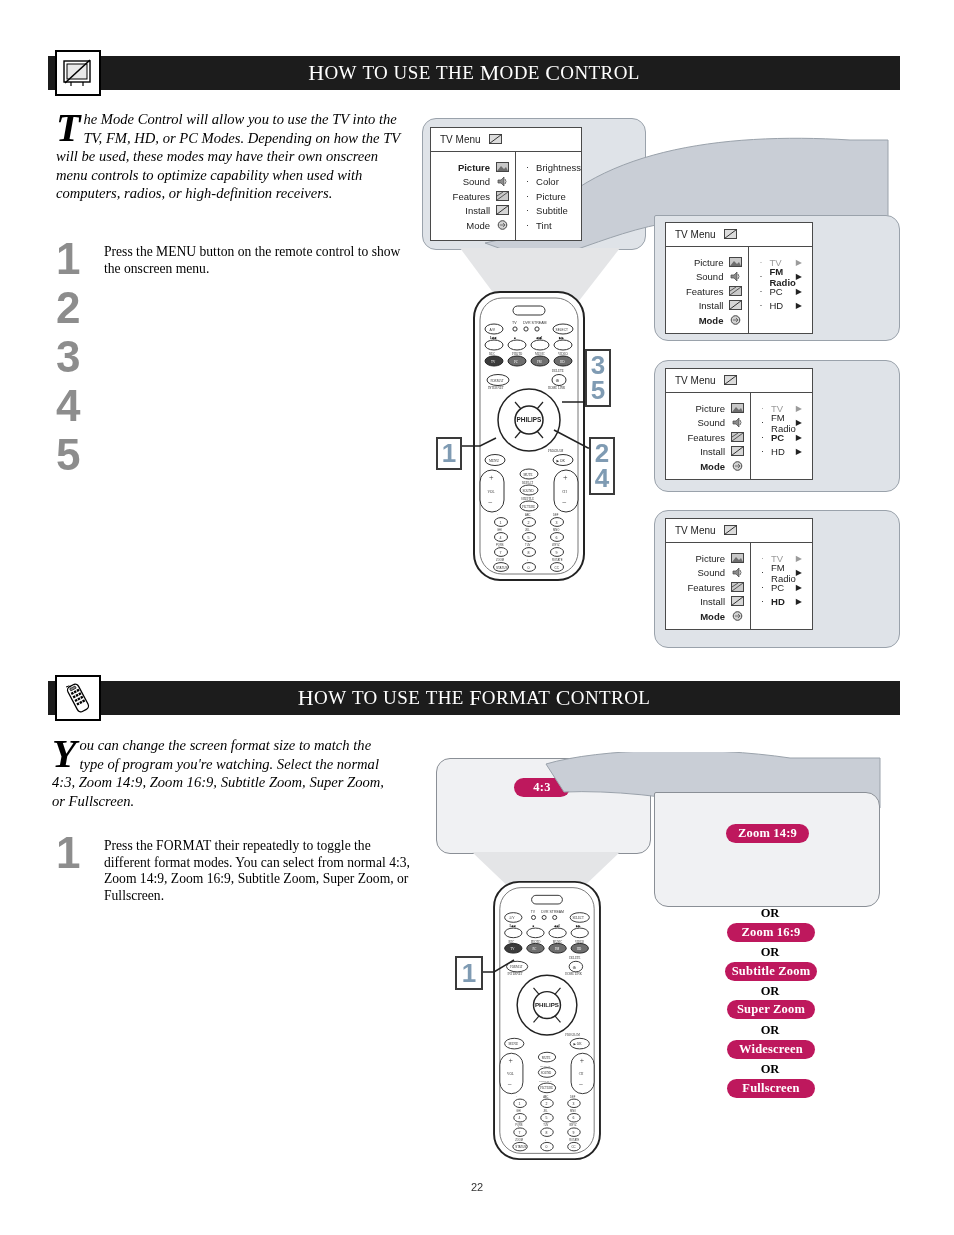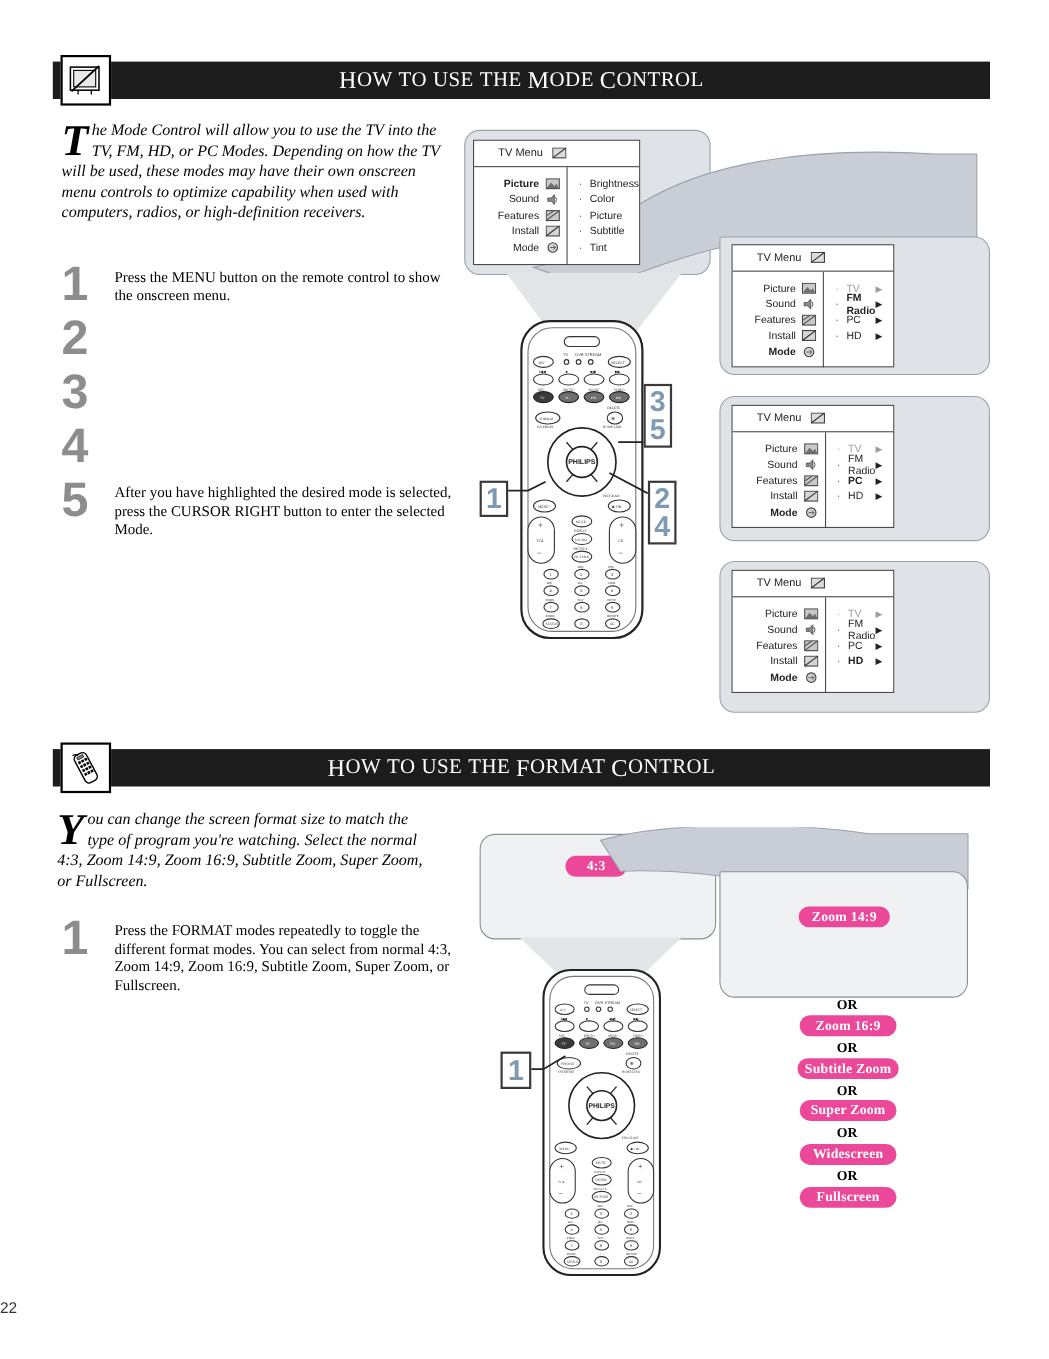"TV Menu" .tvm-head { padding-left: 22px -> 9px }
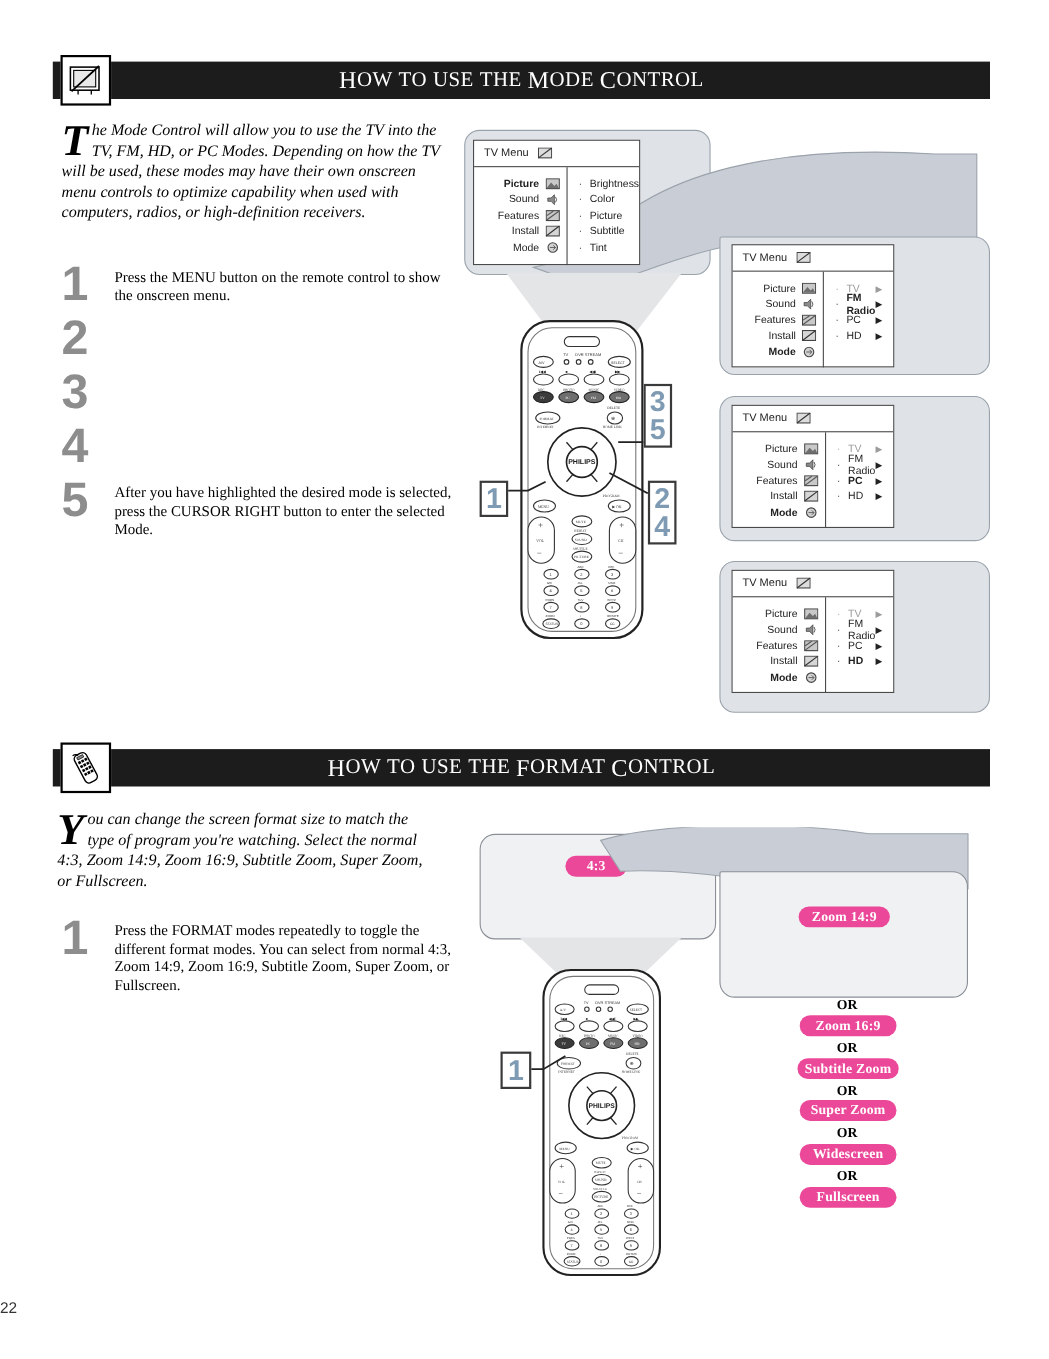"After you have highlighted the" div.step-txt { html: <div><b>After you have highlighted the desired mode is selected, press the CURSOR RIGHT button</b> to enter the selected <b>Mode</b>.</div> -> none }
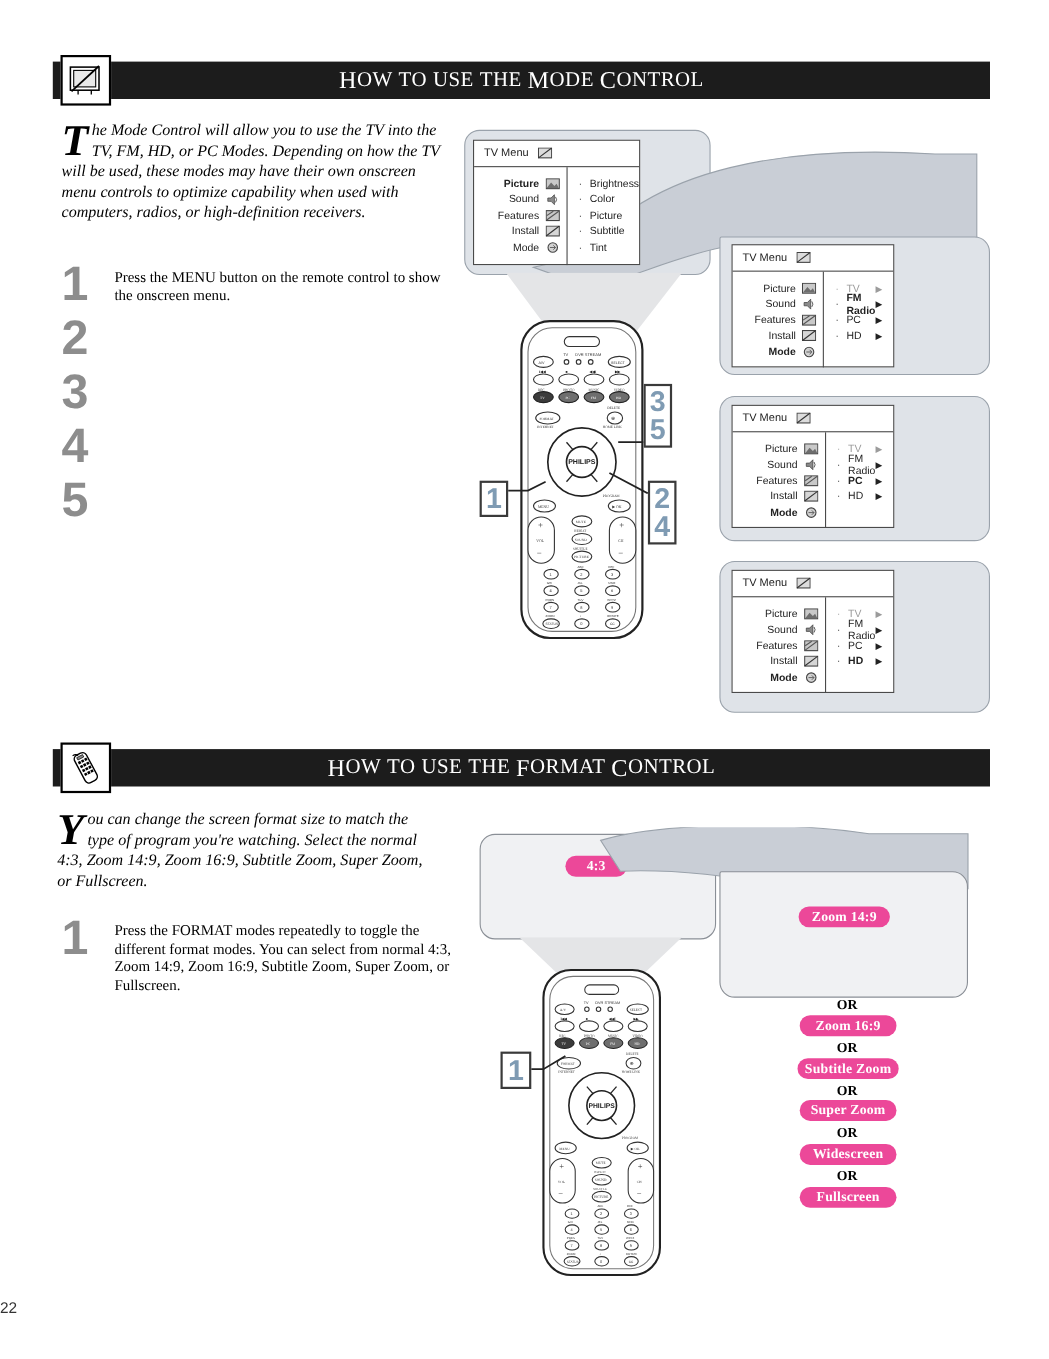"4:3" .pill { background: #ec4899 -> #be185d }
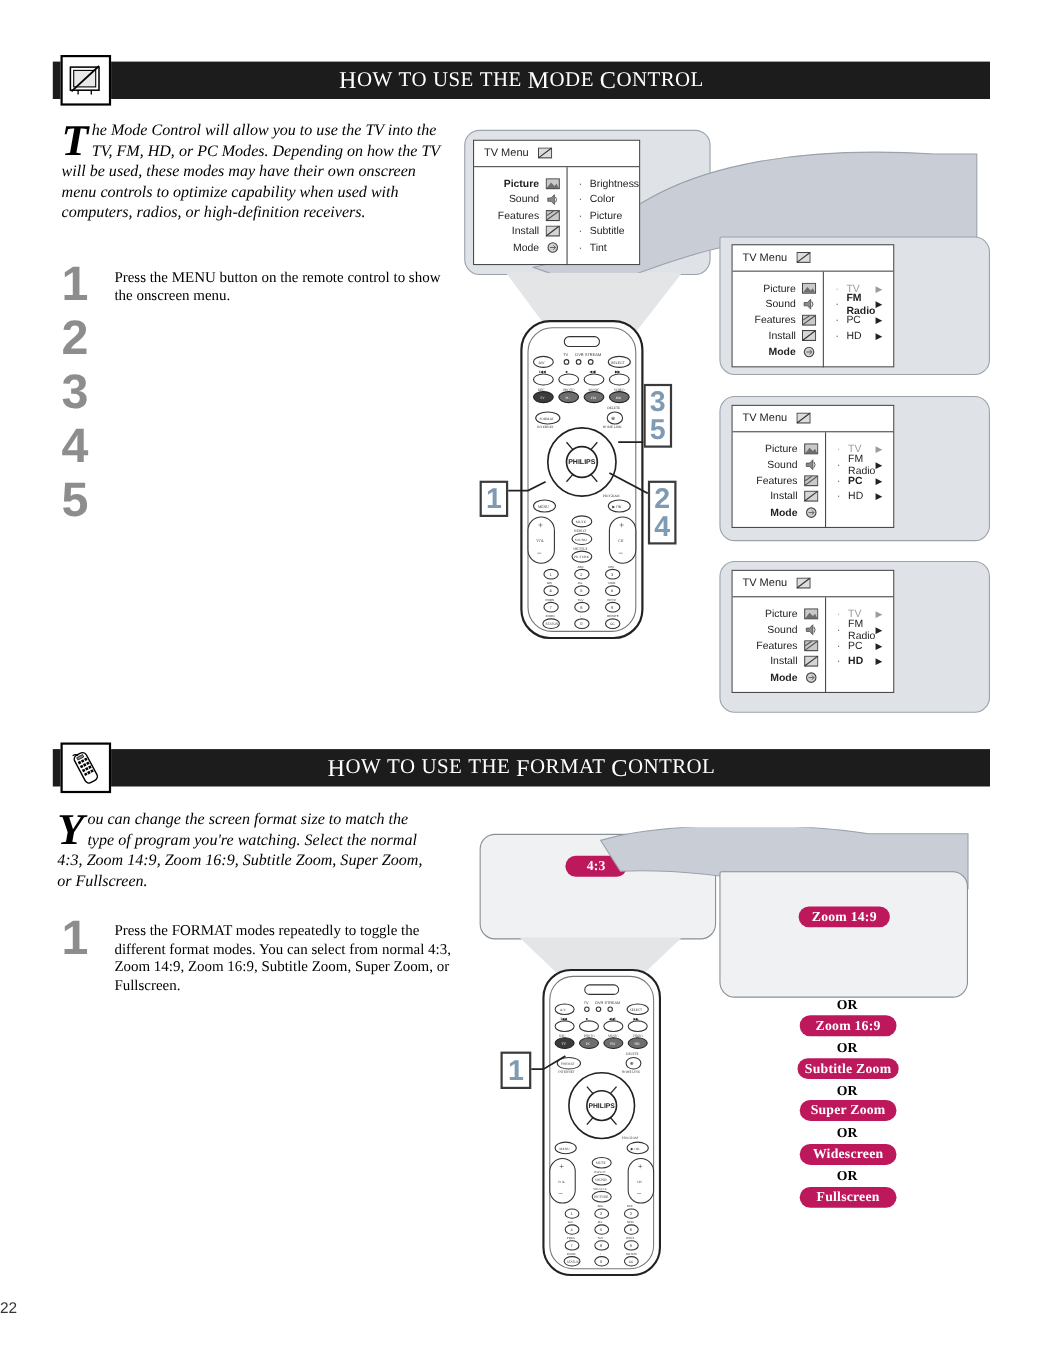"Press the FORMAT modes repeatedly" b { text: modes -> their }
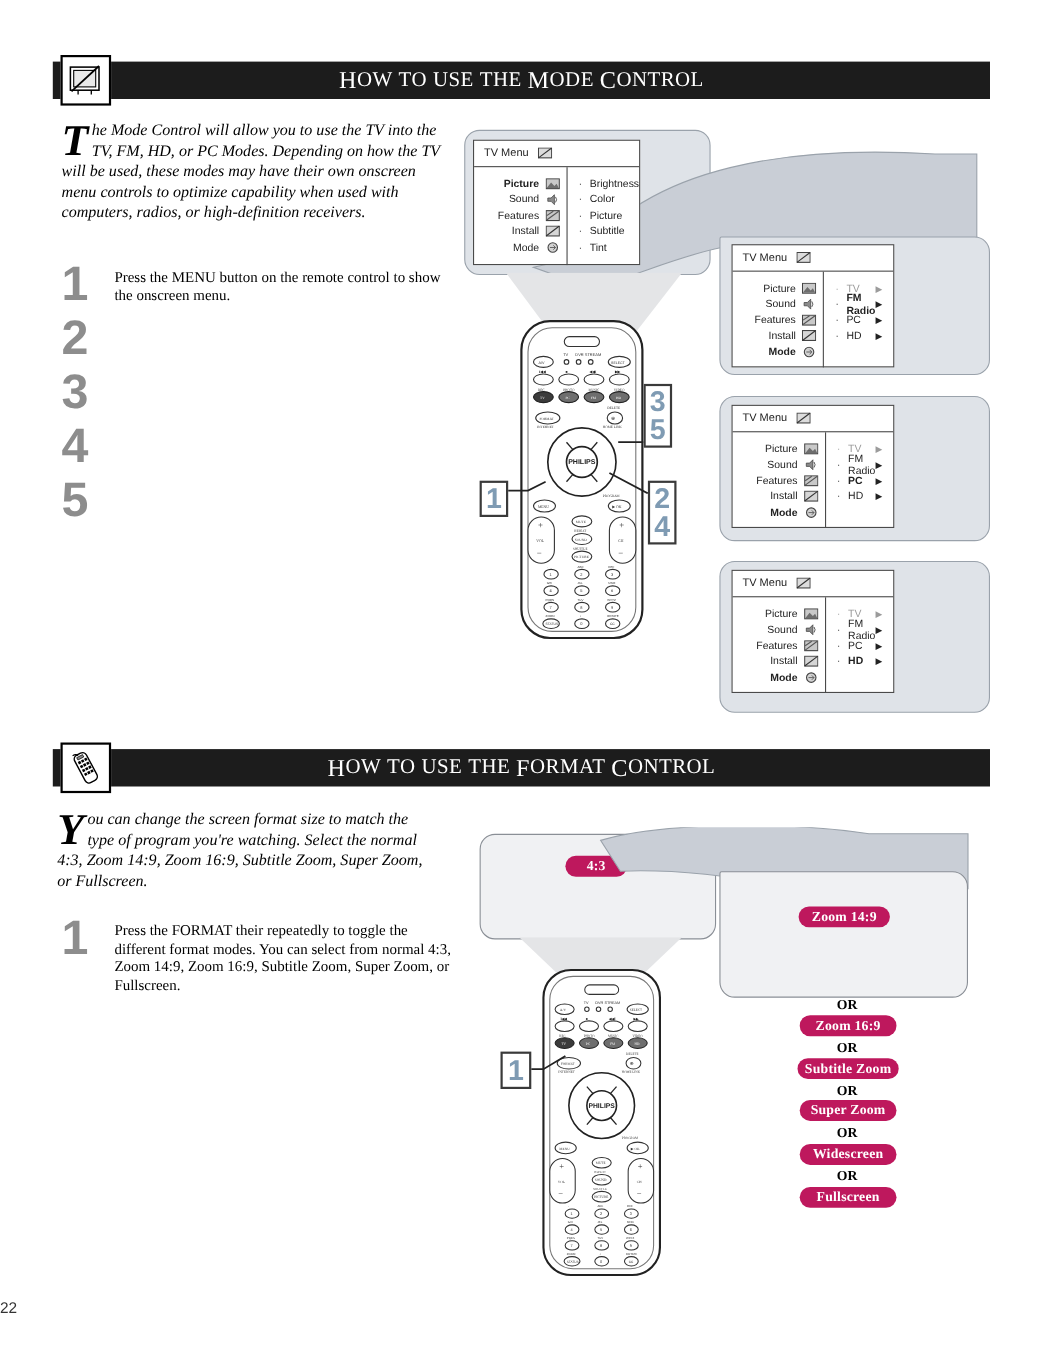"22" .pagenum { font-size: 14px -> 11px; text-align: left -> center }
